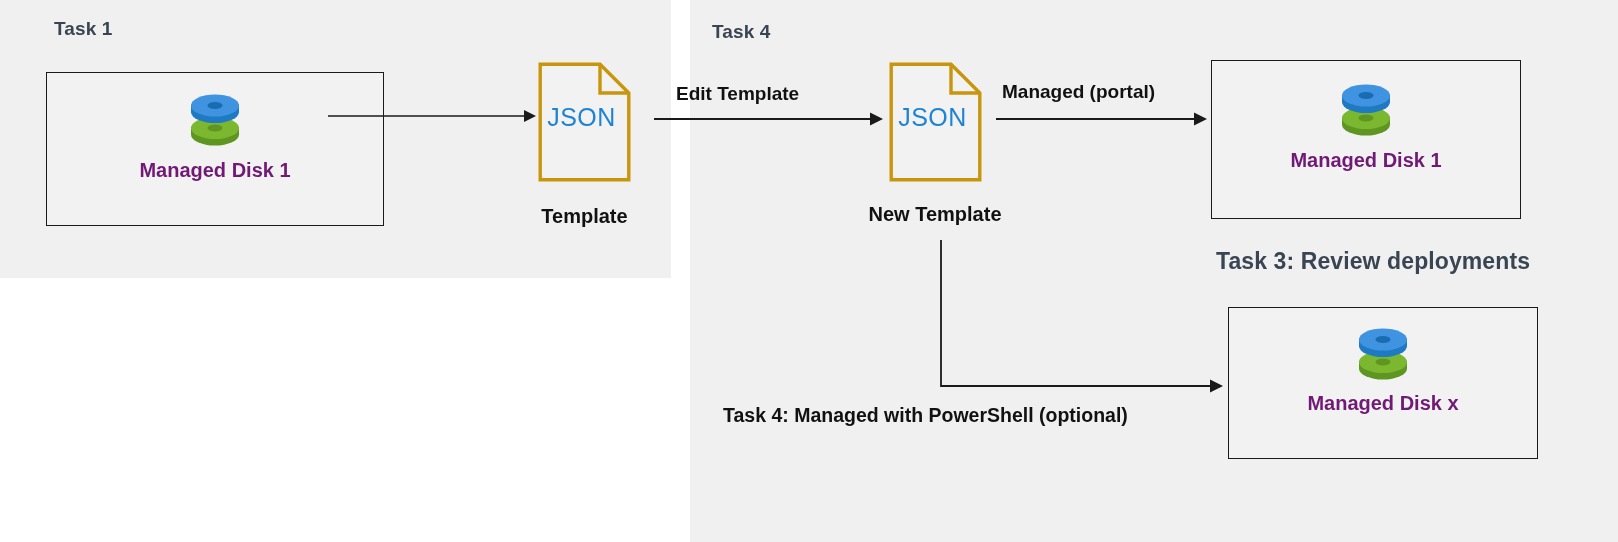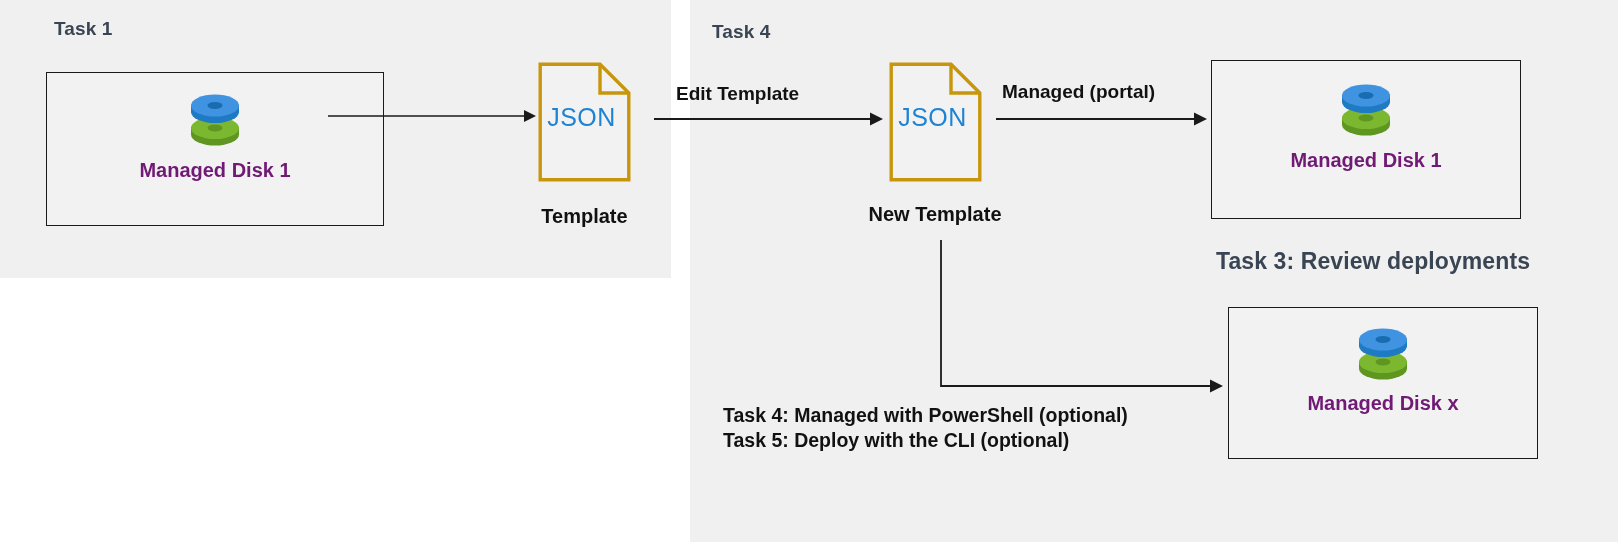"Task 5: Deploy with the" div { html: <div>Task 5: Deploy with the CLI (optional)</div> -> none }
